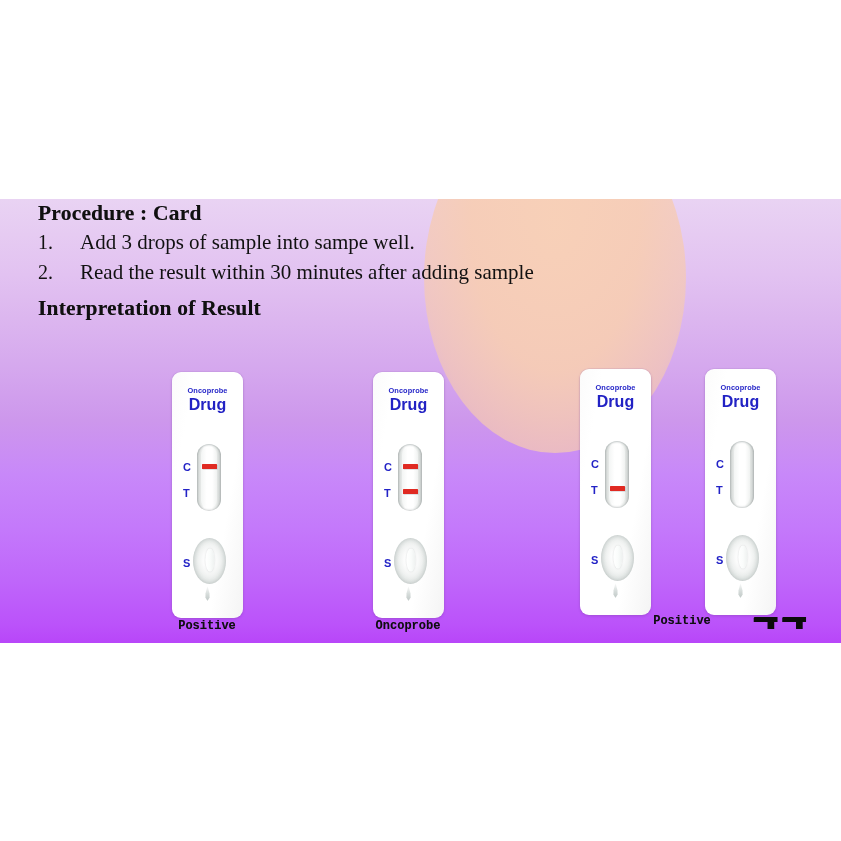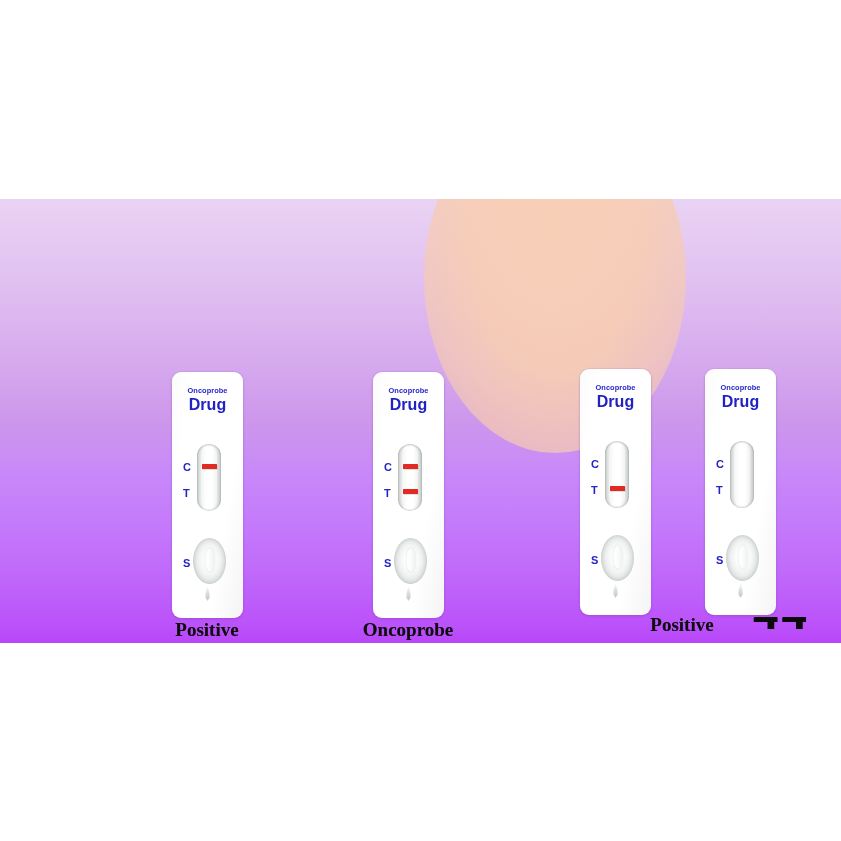"Procedure : Card" div { html: none -> <div> <div>Procedure : Card</div> <div> <span>1.</span> <span>Add 3 drops of sample into sampe well.</span> </div> <div> <span>2.</span> <span>Read the result within 30 minutes after adding sample</span> </div> <div>Interpretation of Result</div> </div> }
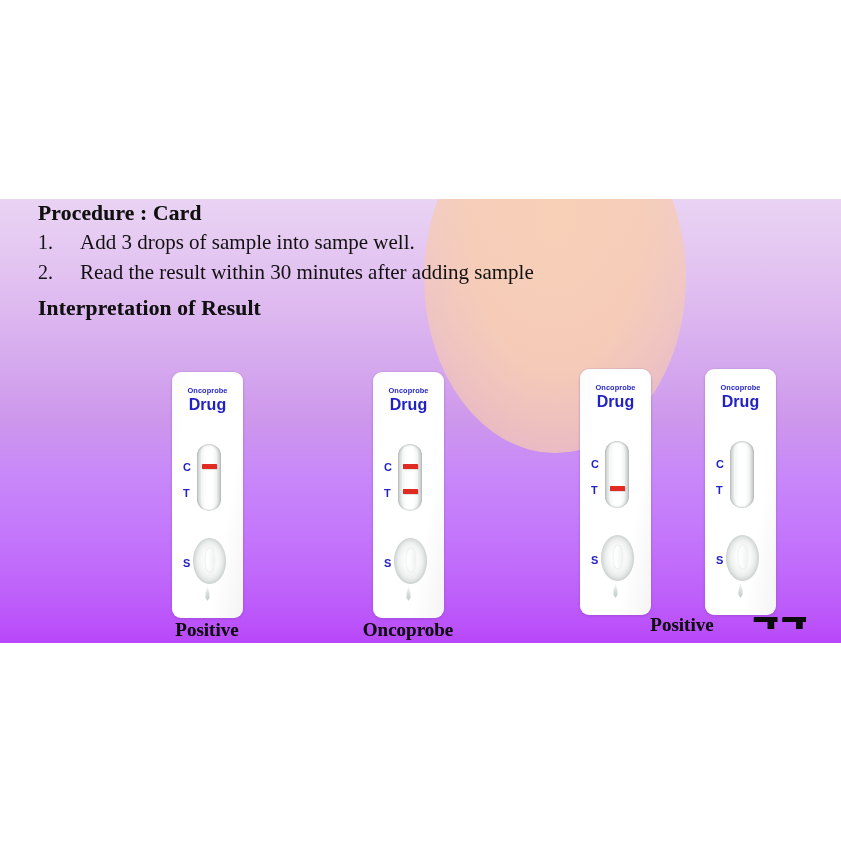"Positive" .caption { font-family: Liberation Serif, serif -> Liberation Mono, monospace; font-size: 19px -> 12px }
